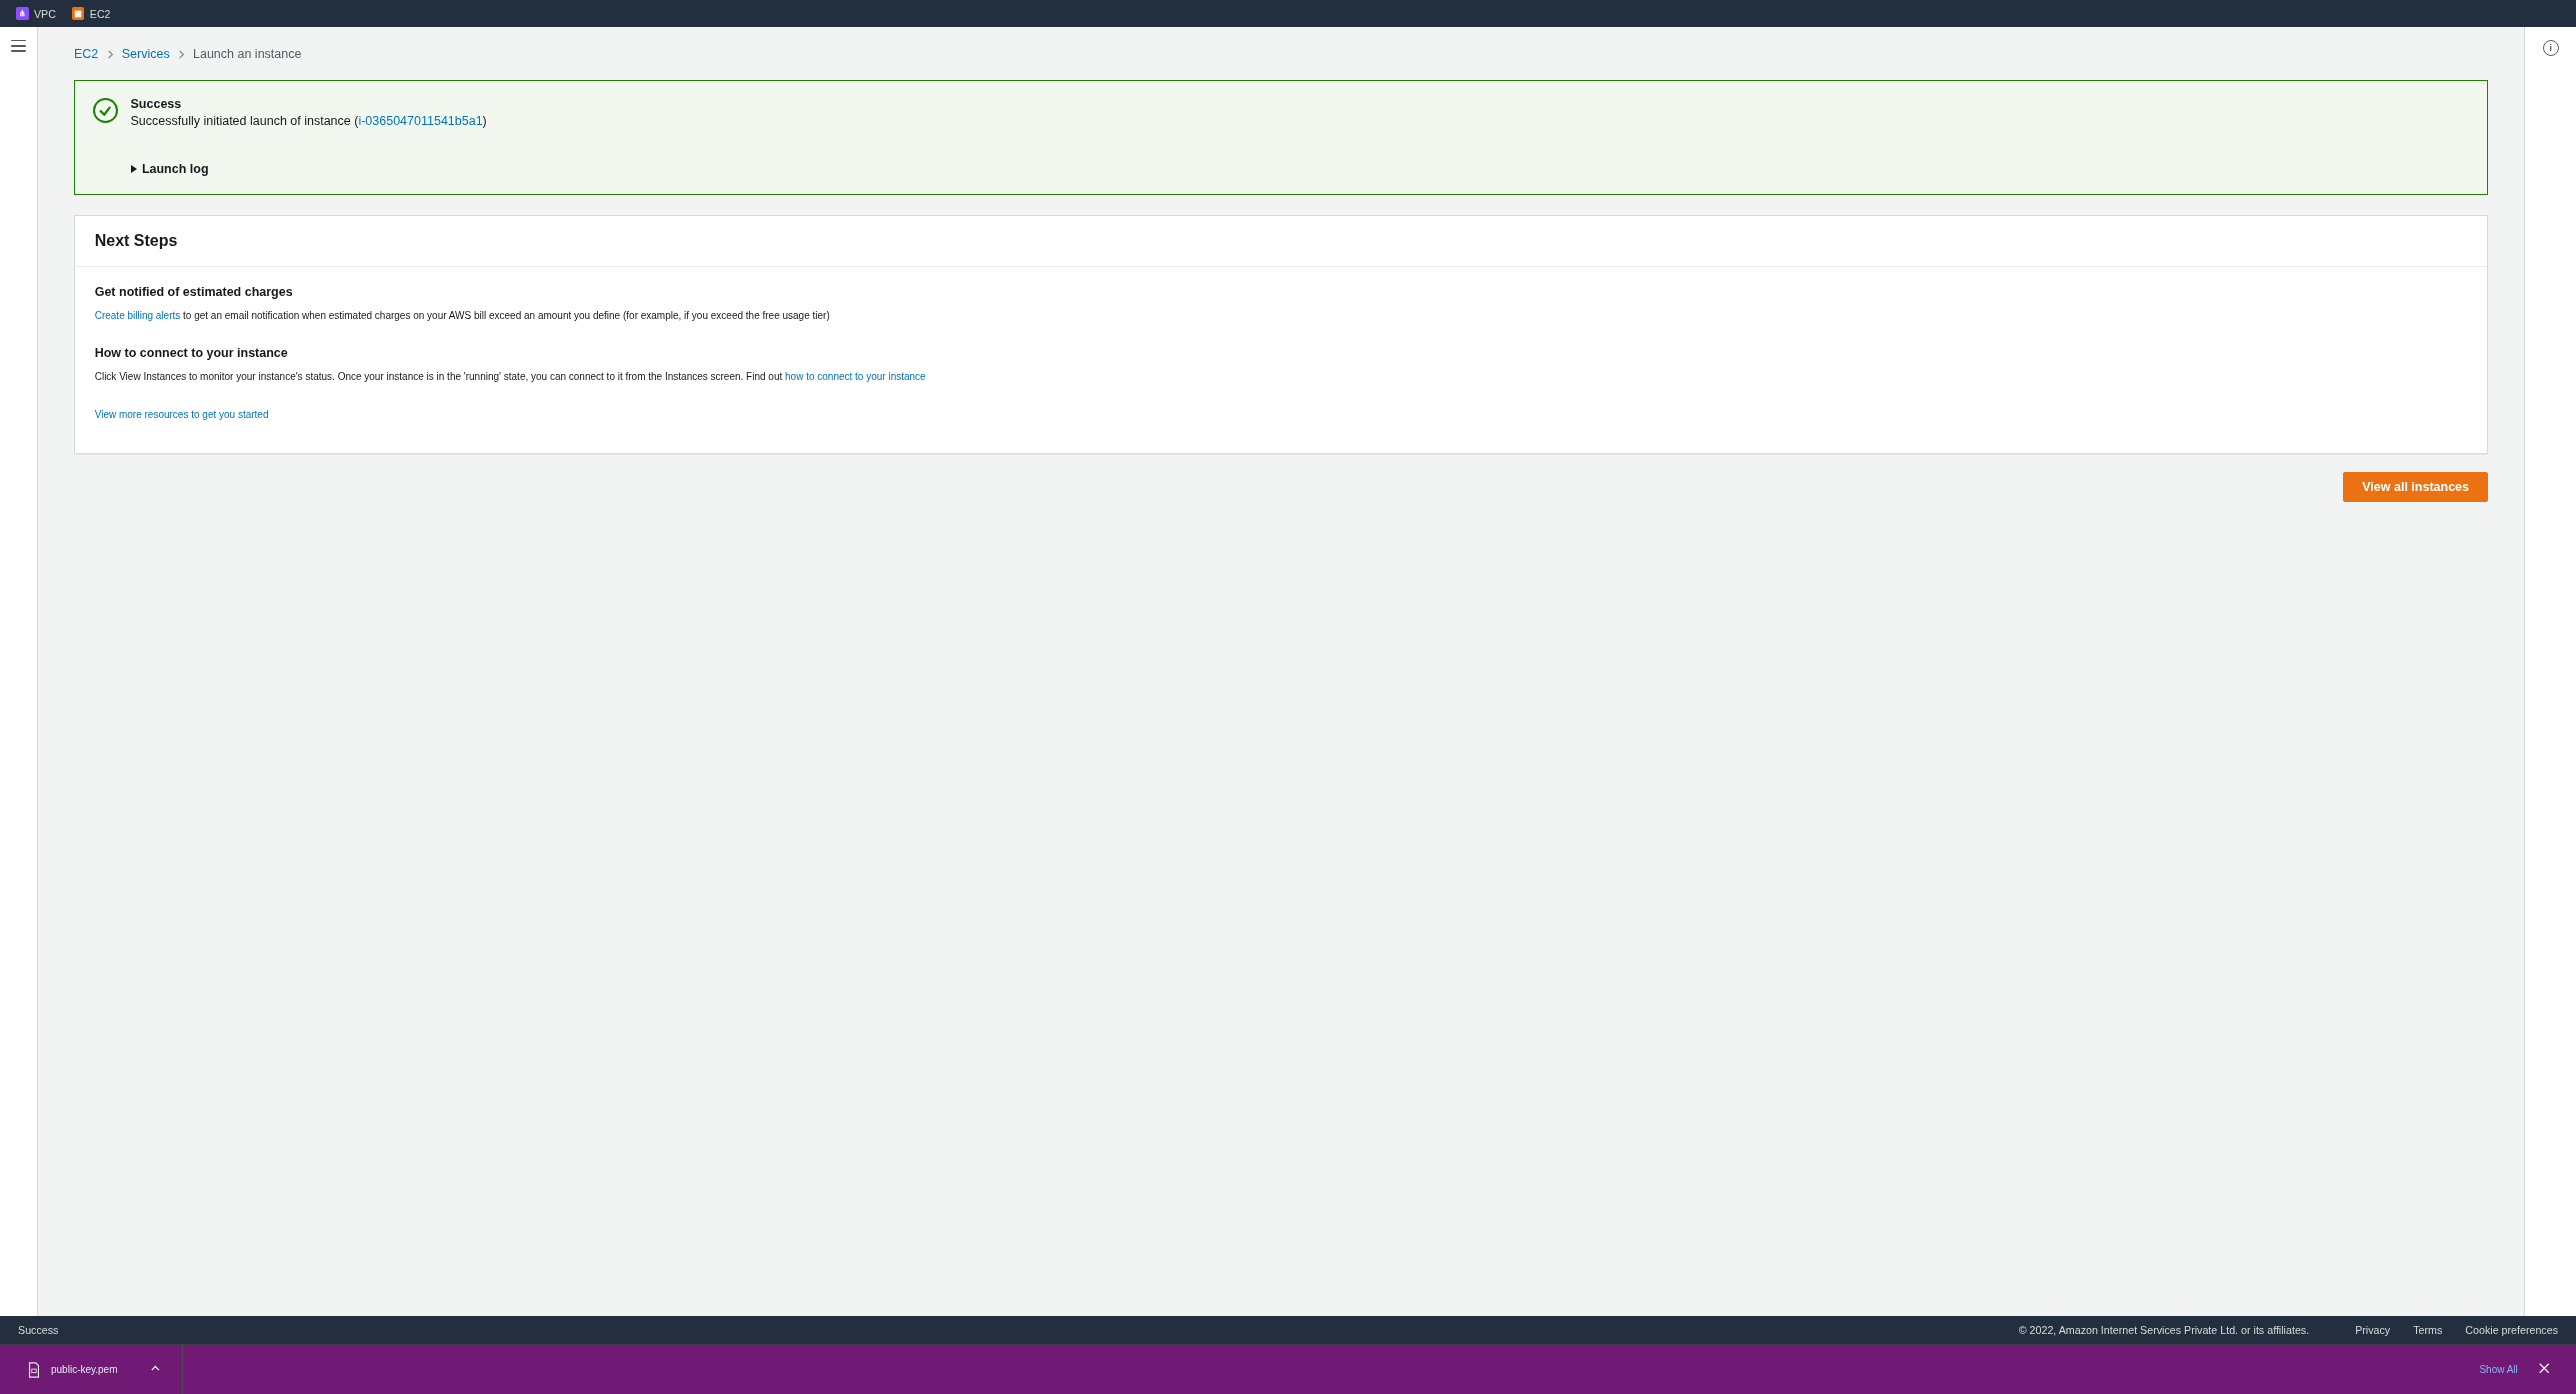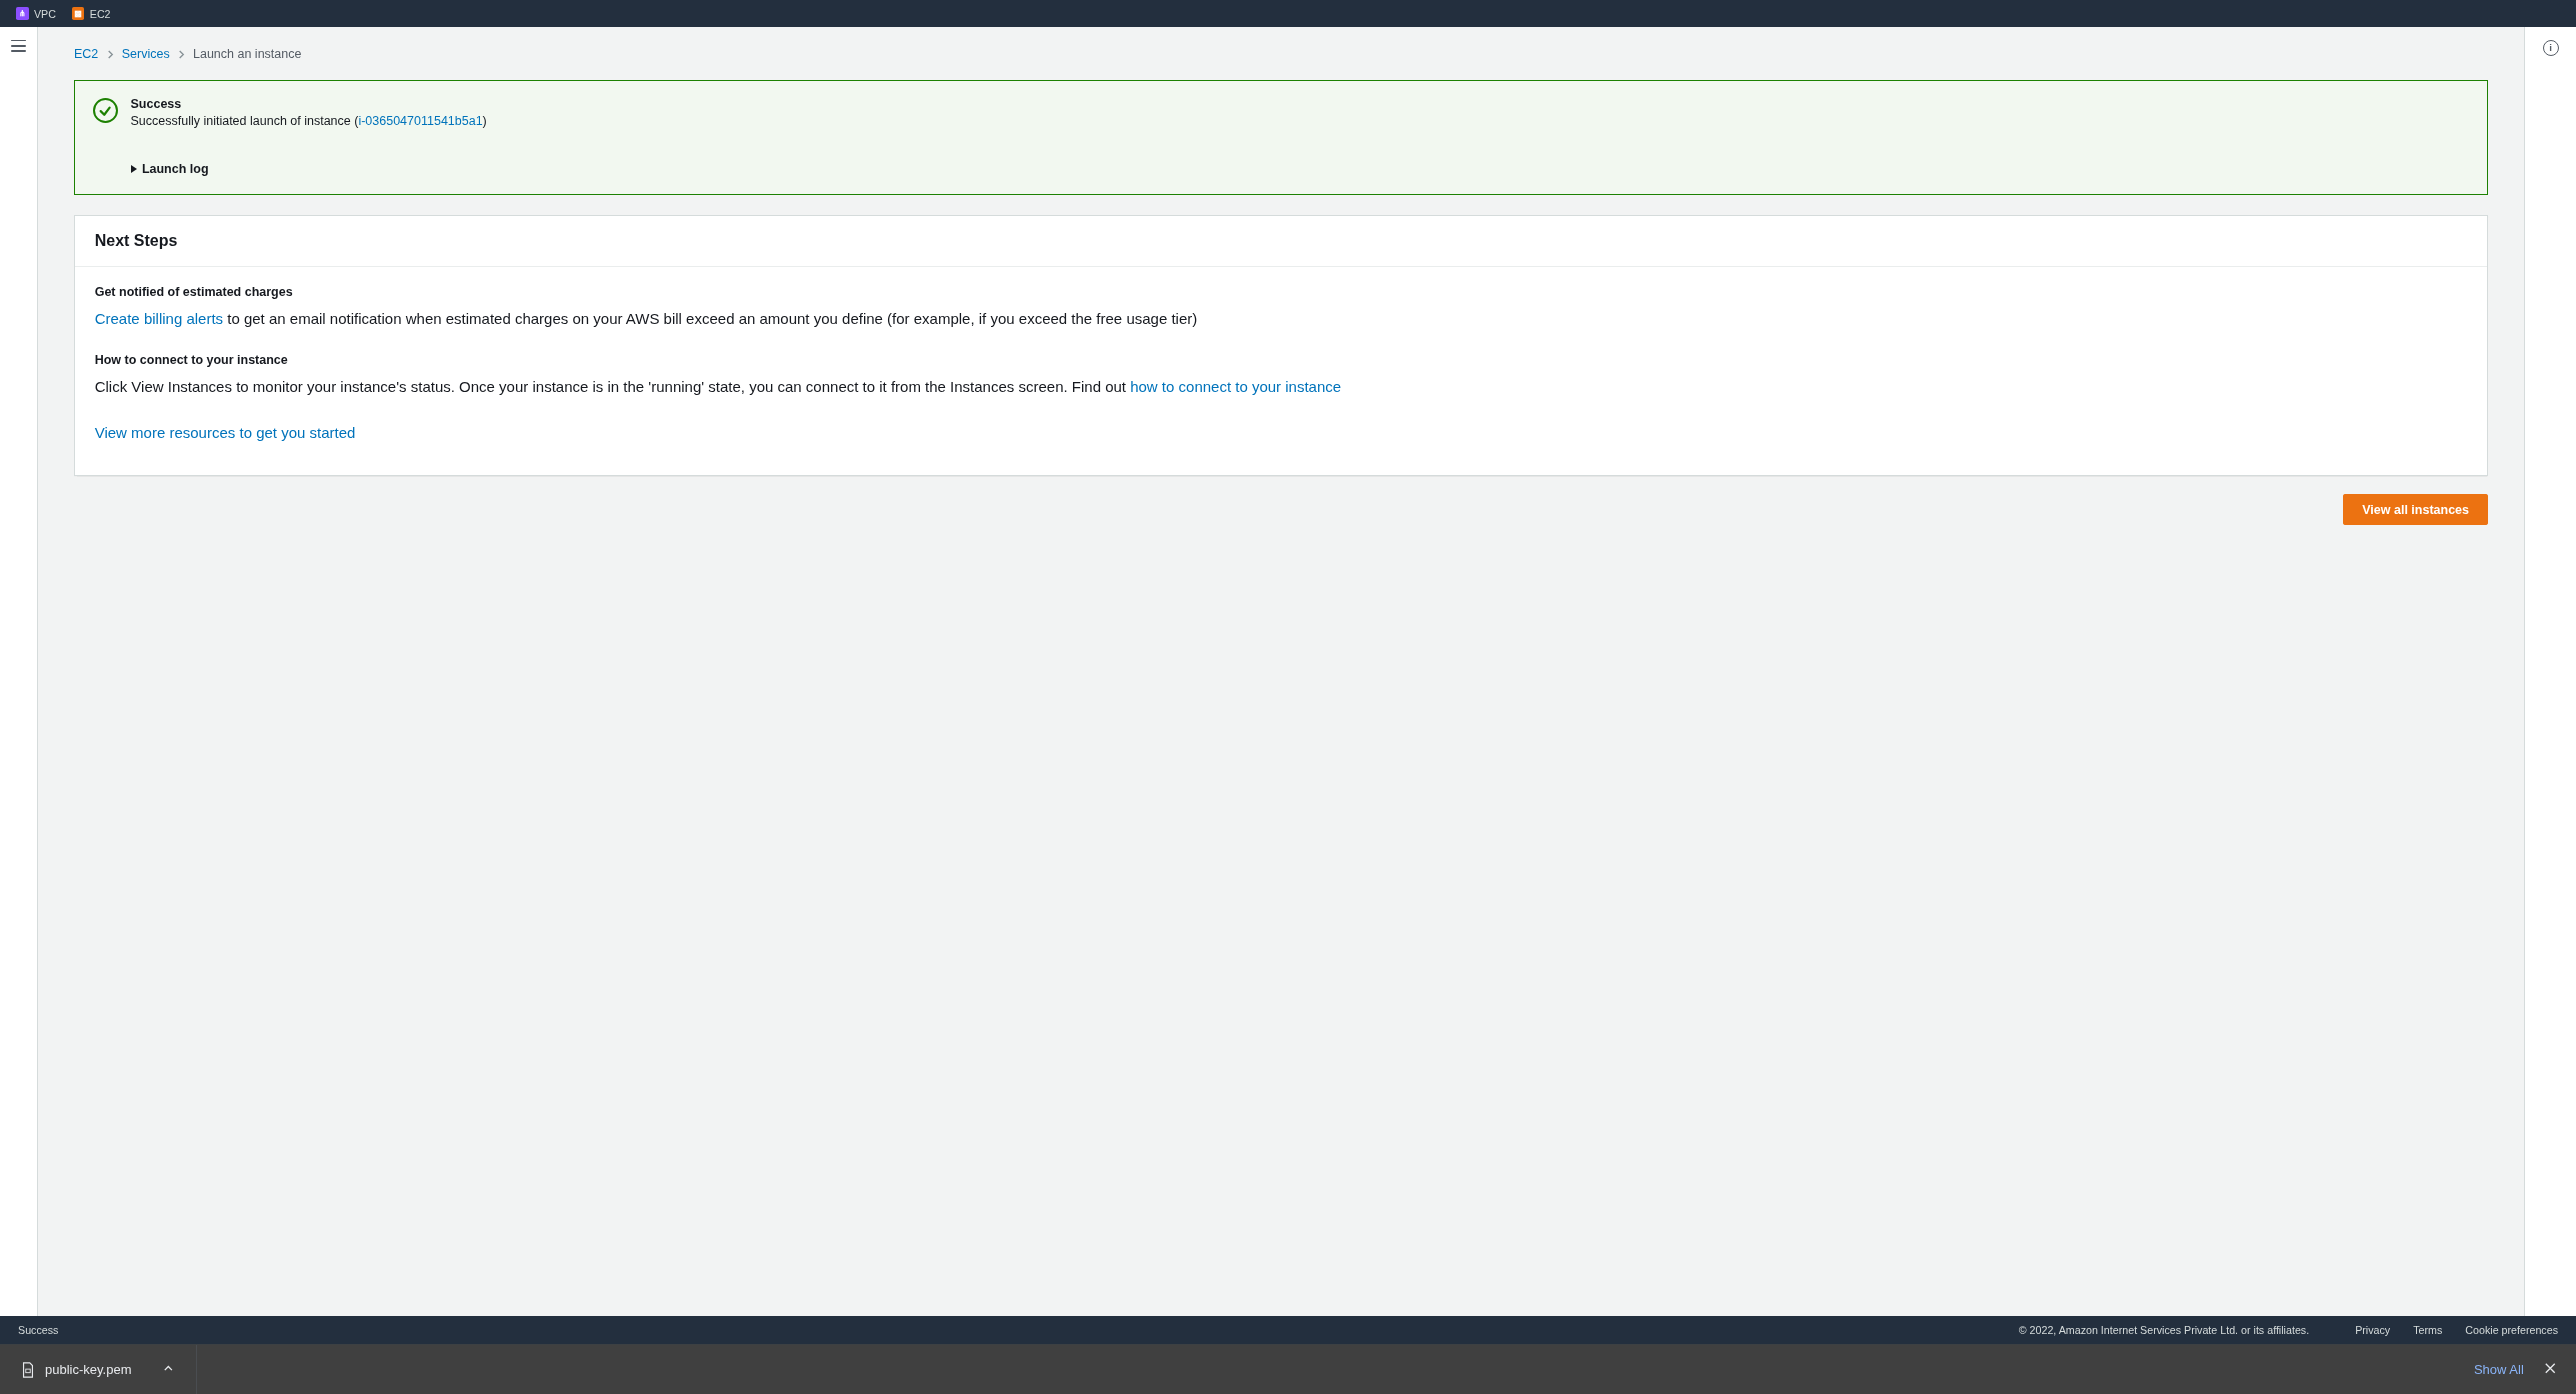"Create billing alerts to get" .panel-body p { font-size: 15px -> 10px }
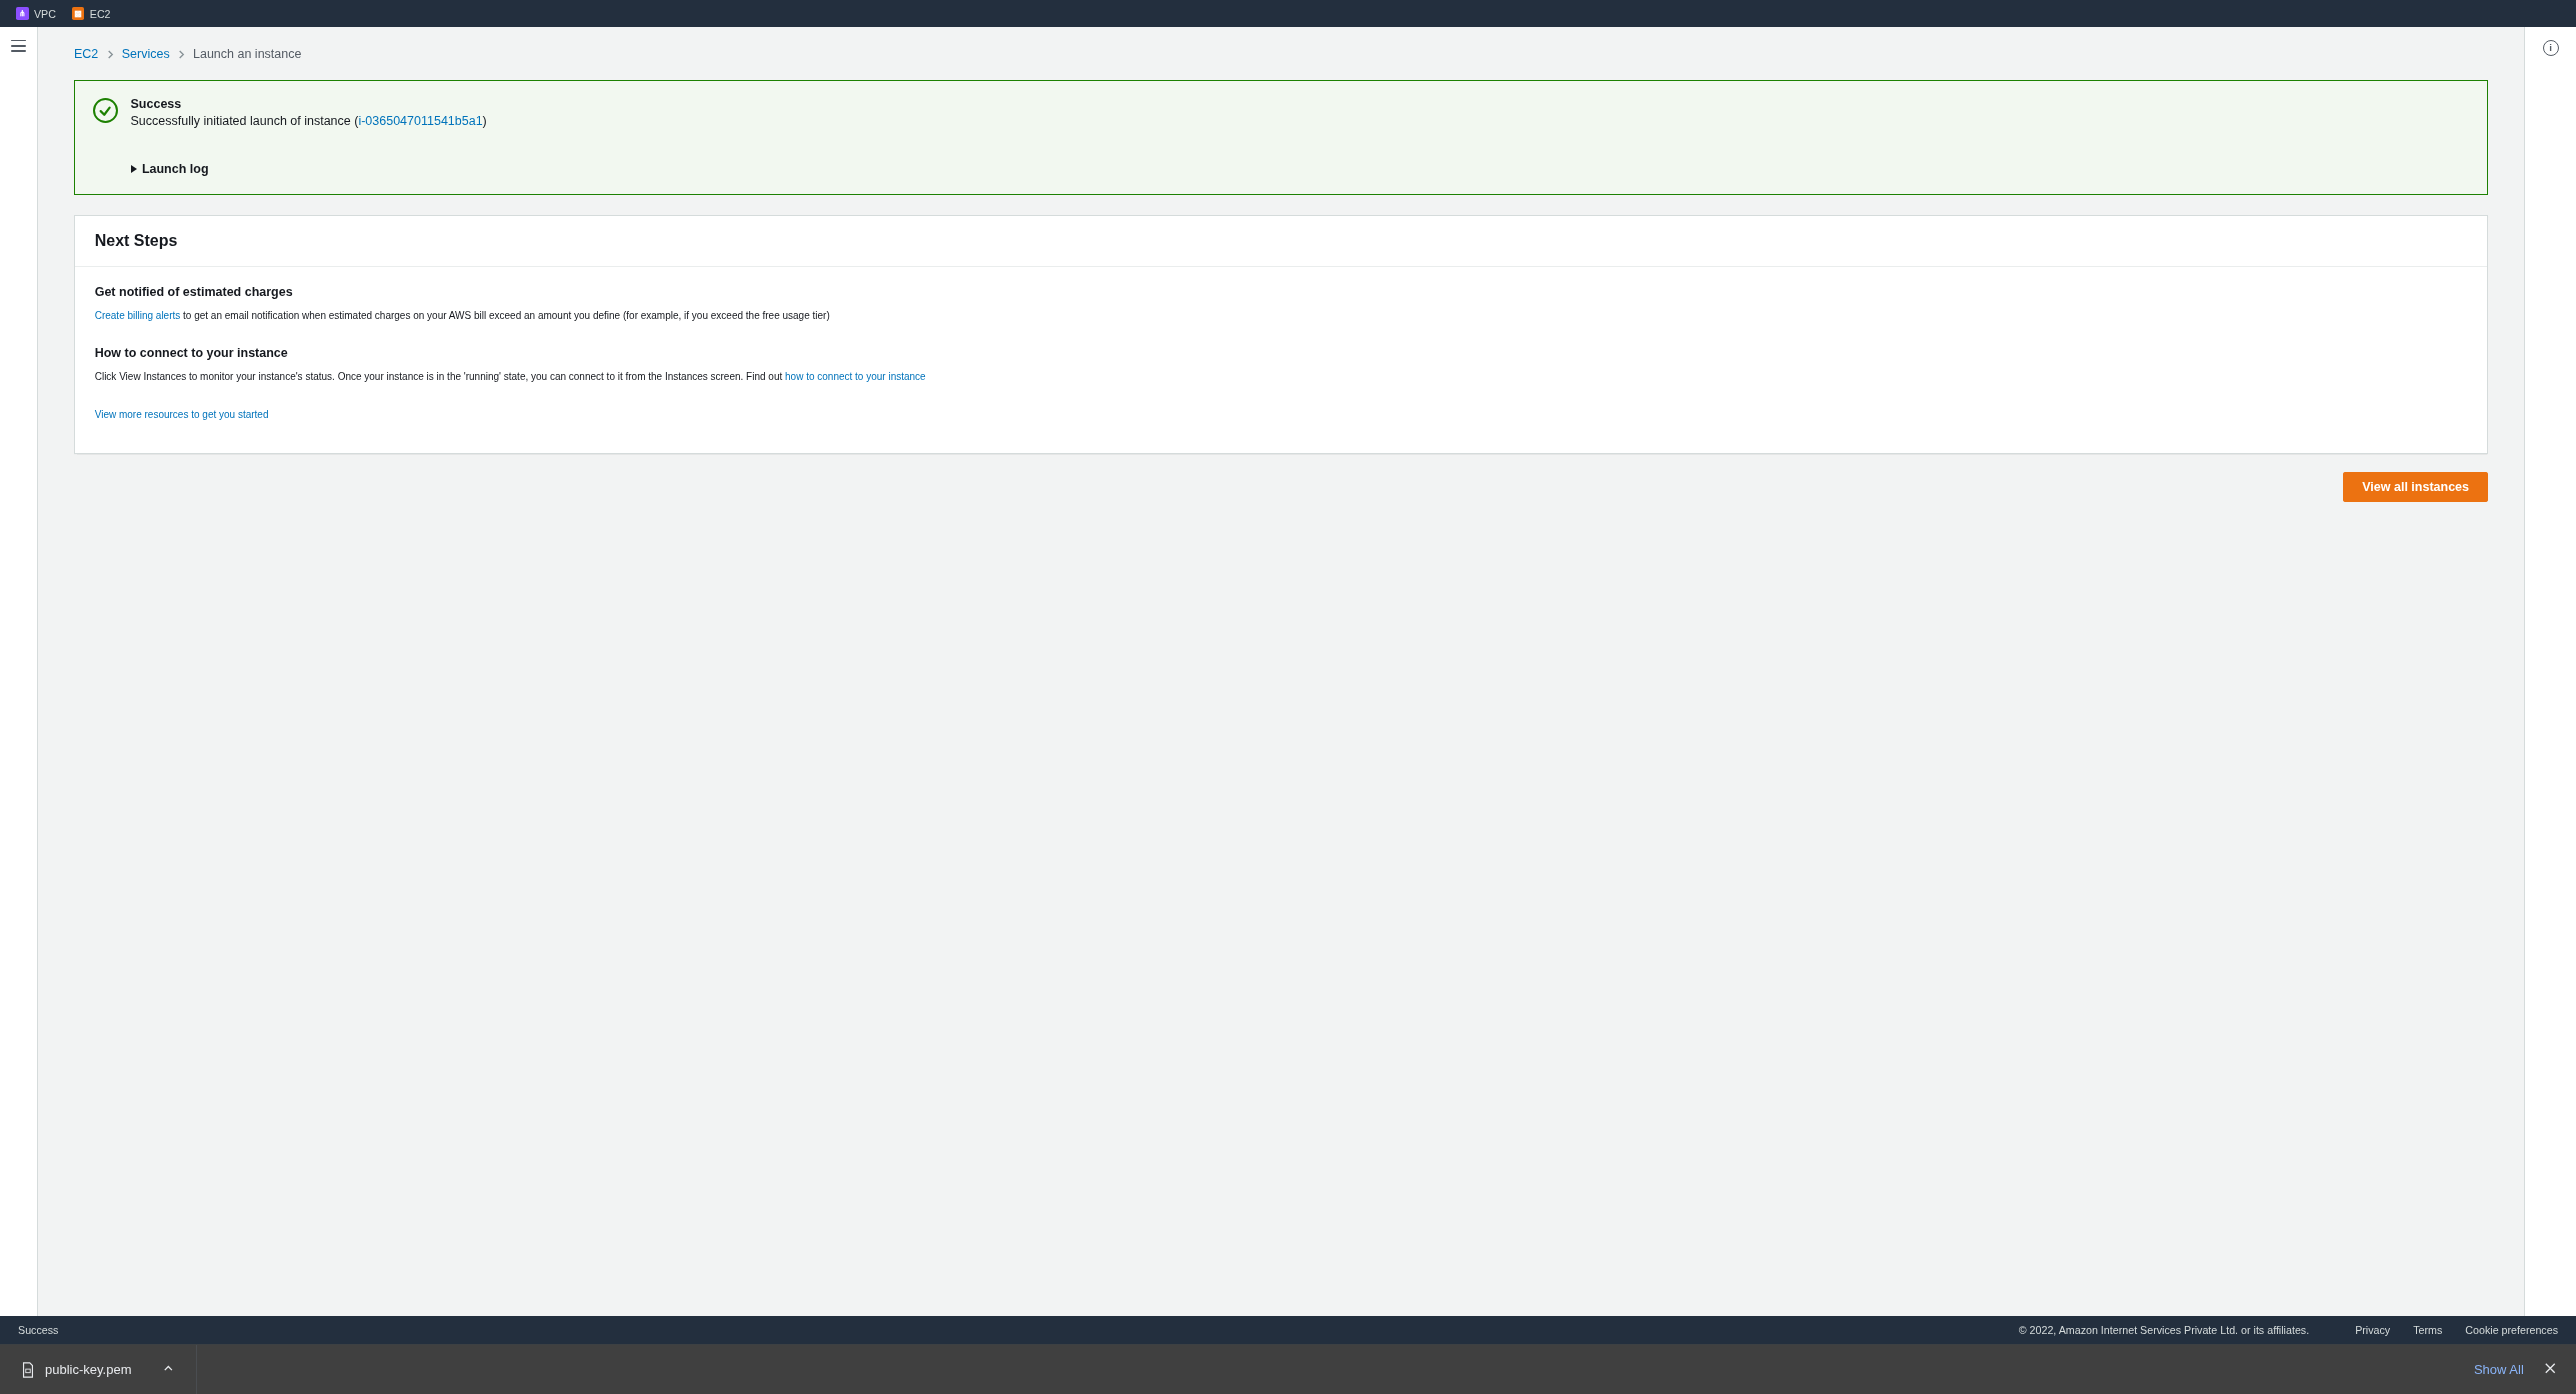"public-key.pem" .dlbar { background: #404040 -> #701a75; font-size: 13px -> 10px; padding: 0 20px -> 0 26px }
